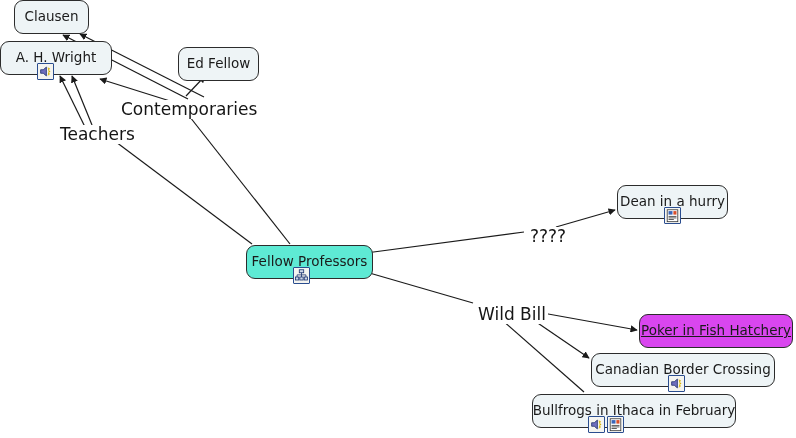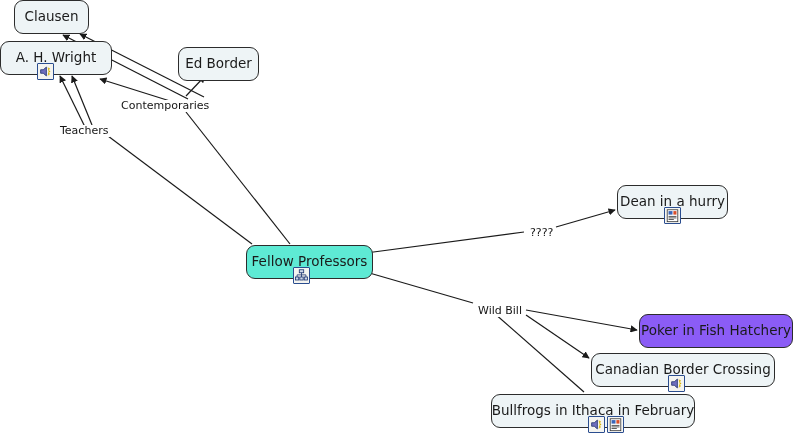"Ed Border" span.node-label { text: Border -> Fellow }
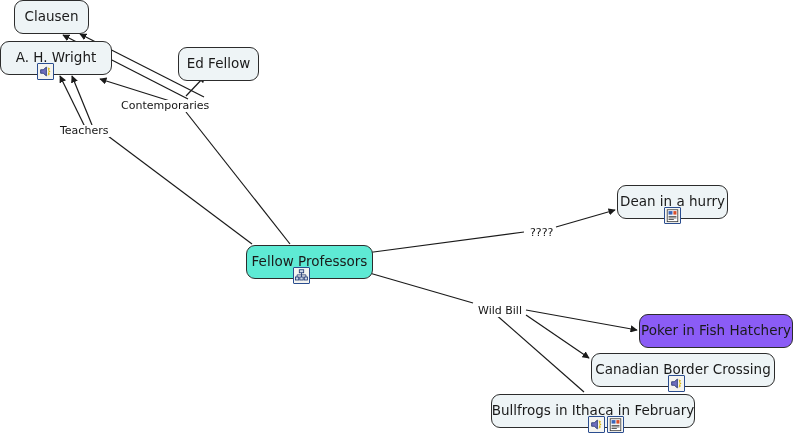"Contemporaries" .edge-label { font-size: 11px -> 17px }
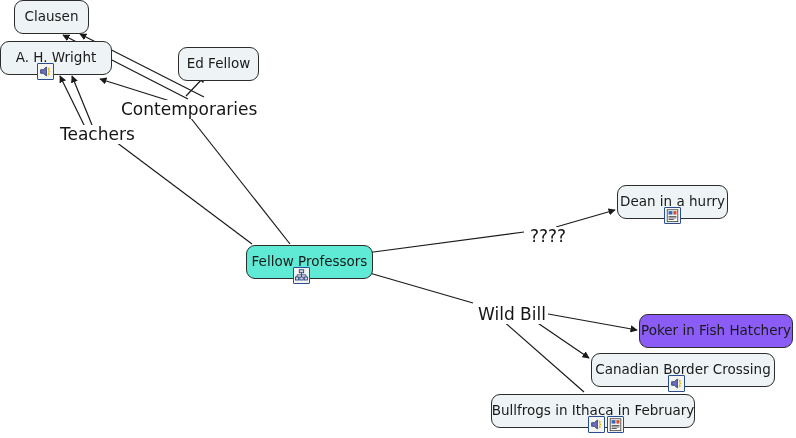"Poker in Fish Hatchery" div.node { background: #8b5cf6 -> #d946ef; text-decoration: none -> underline }
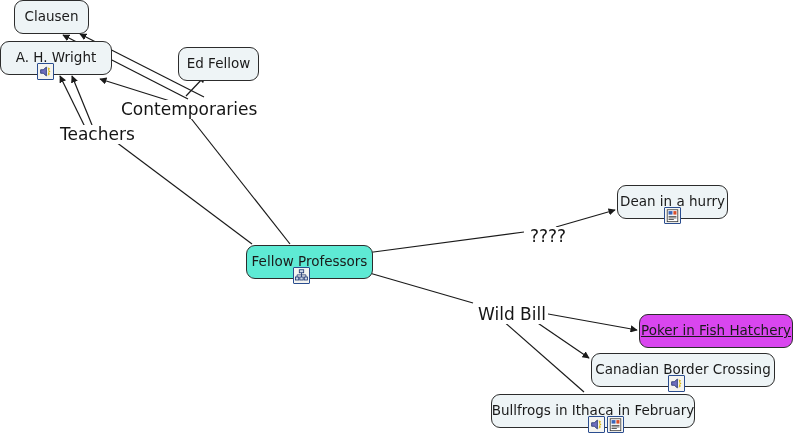"Bullfrogs in Ithaca in February" div.node { left: 491px -> 532px }
